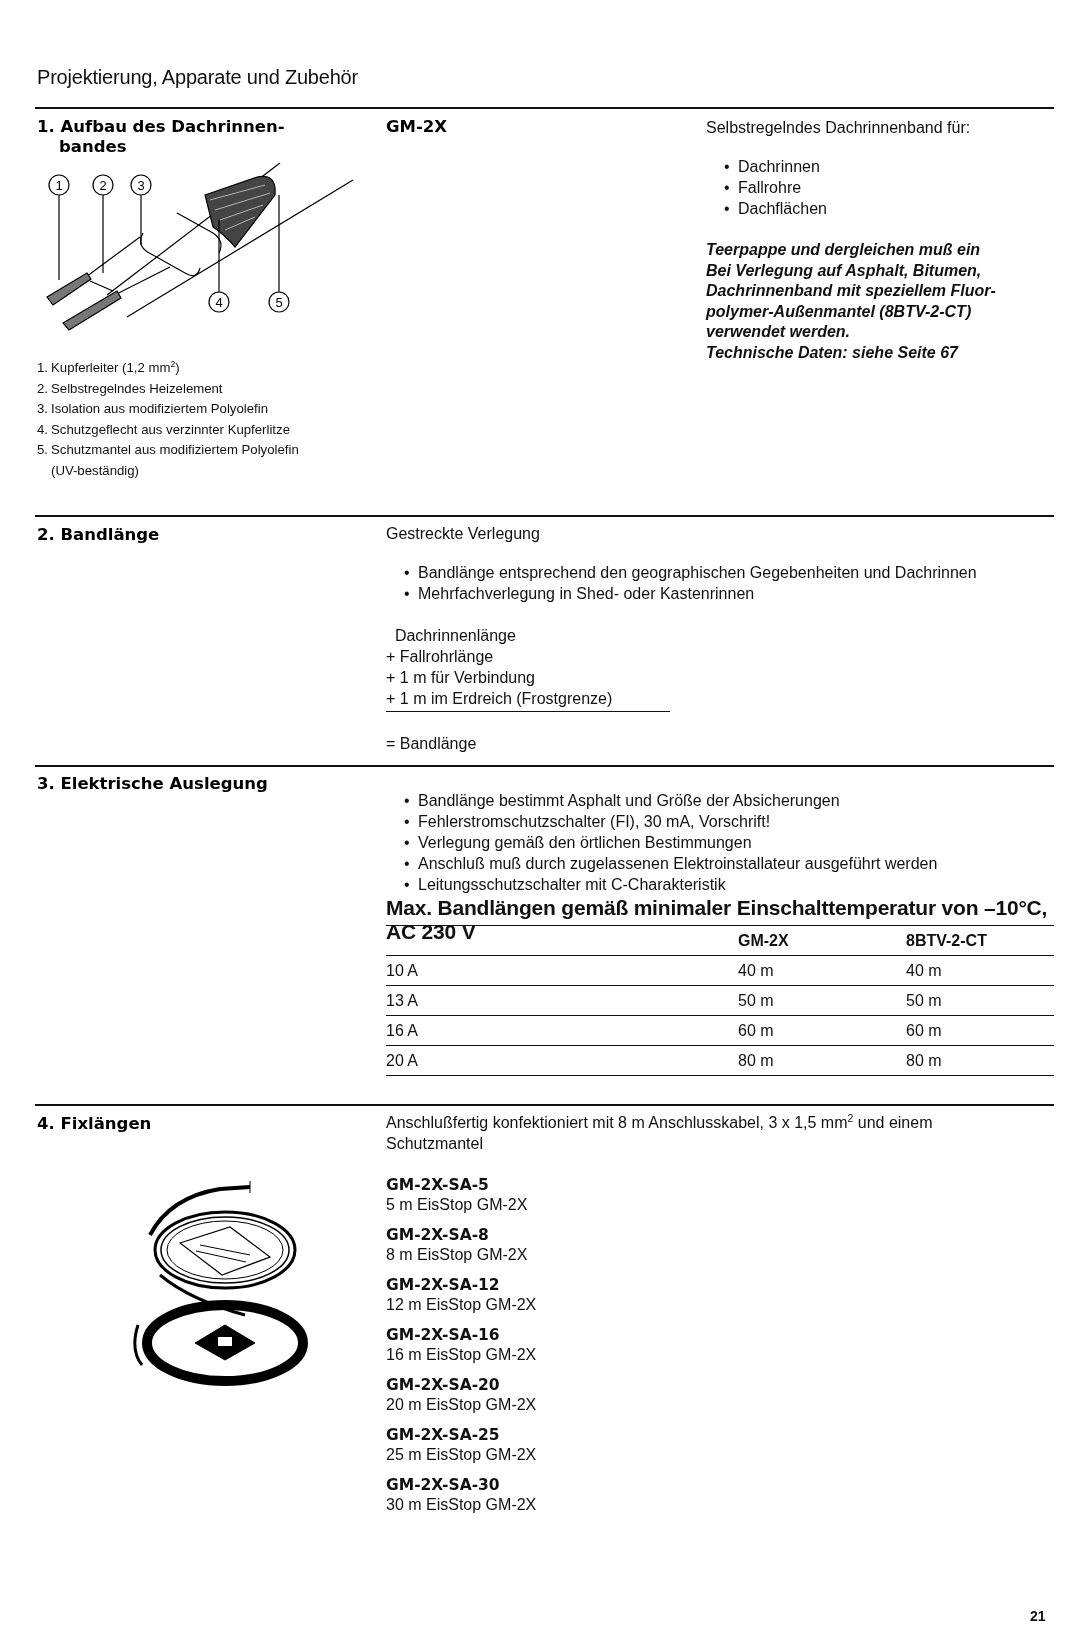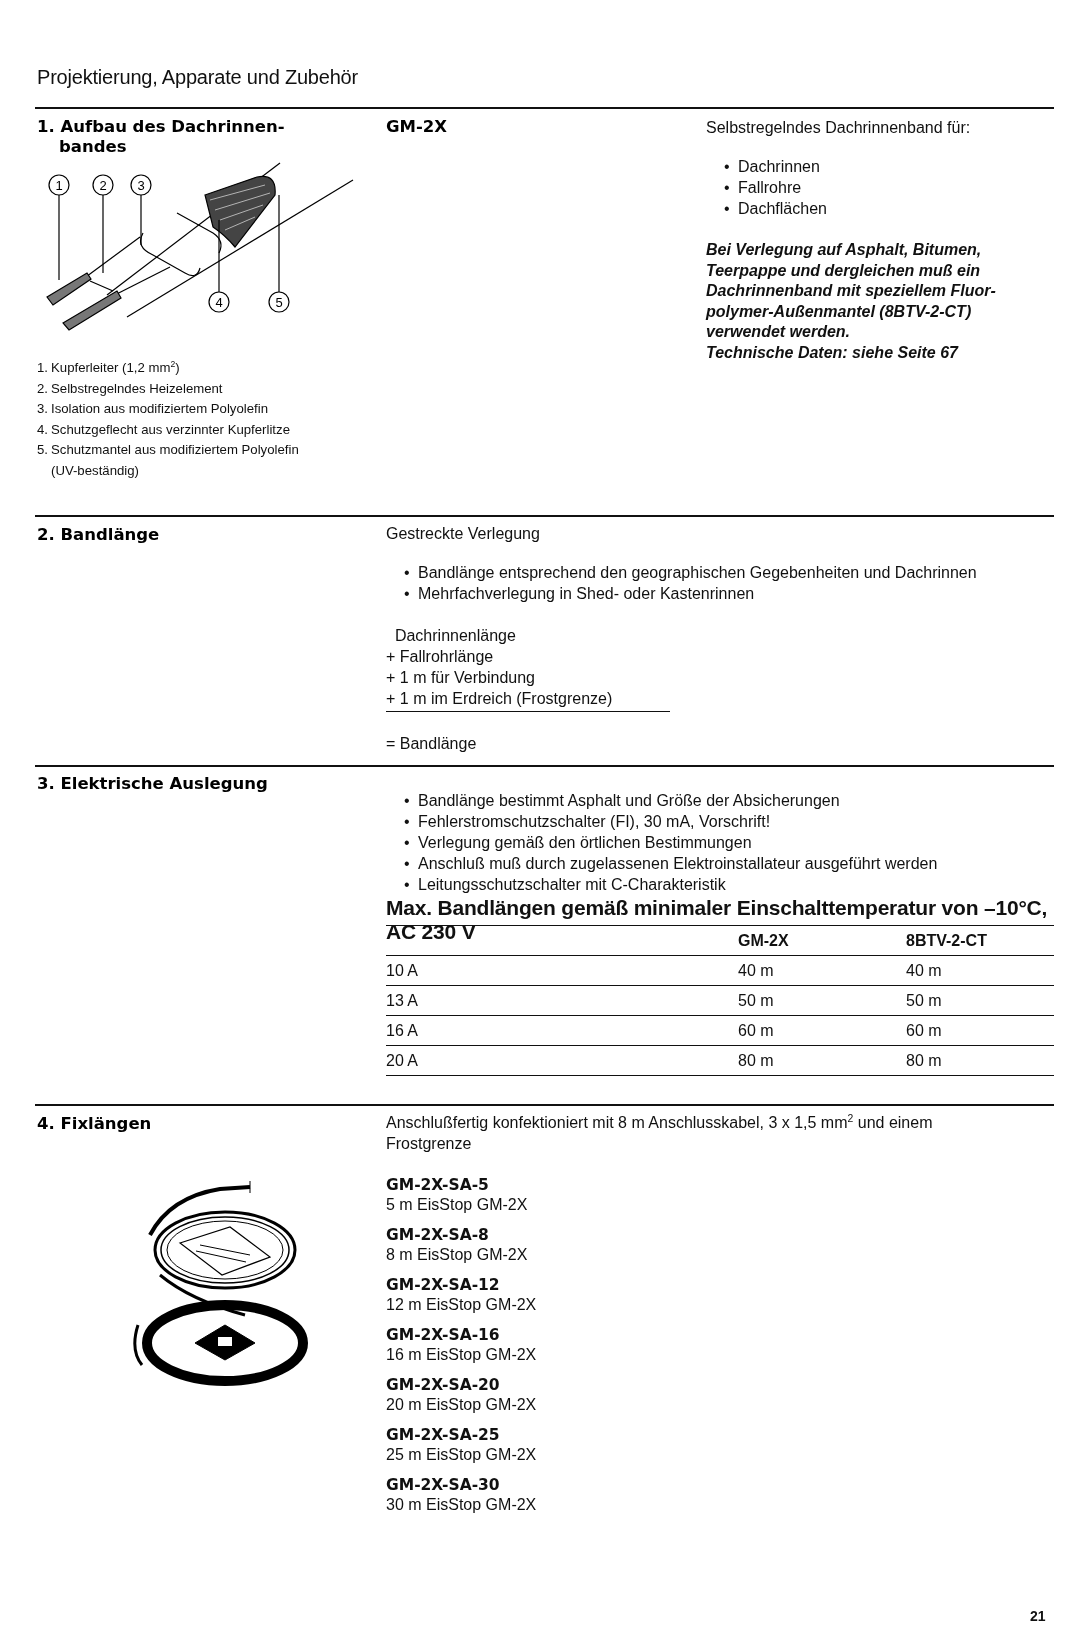"Bei Verlegung auf Asphalt, Bitumen," div { order: before "Teerpappe und dergleichen muß ein" -> after "Teerpappe und dergleichen muß ein" }
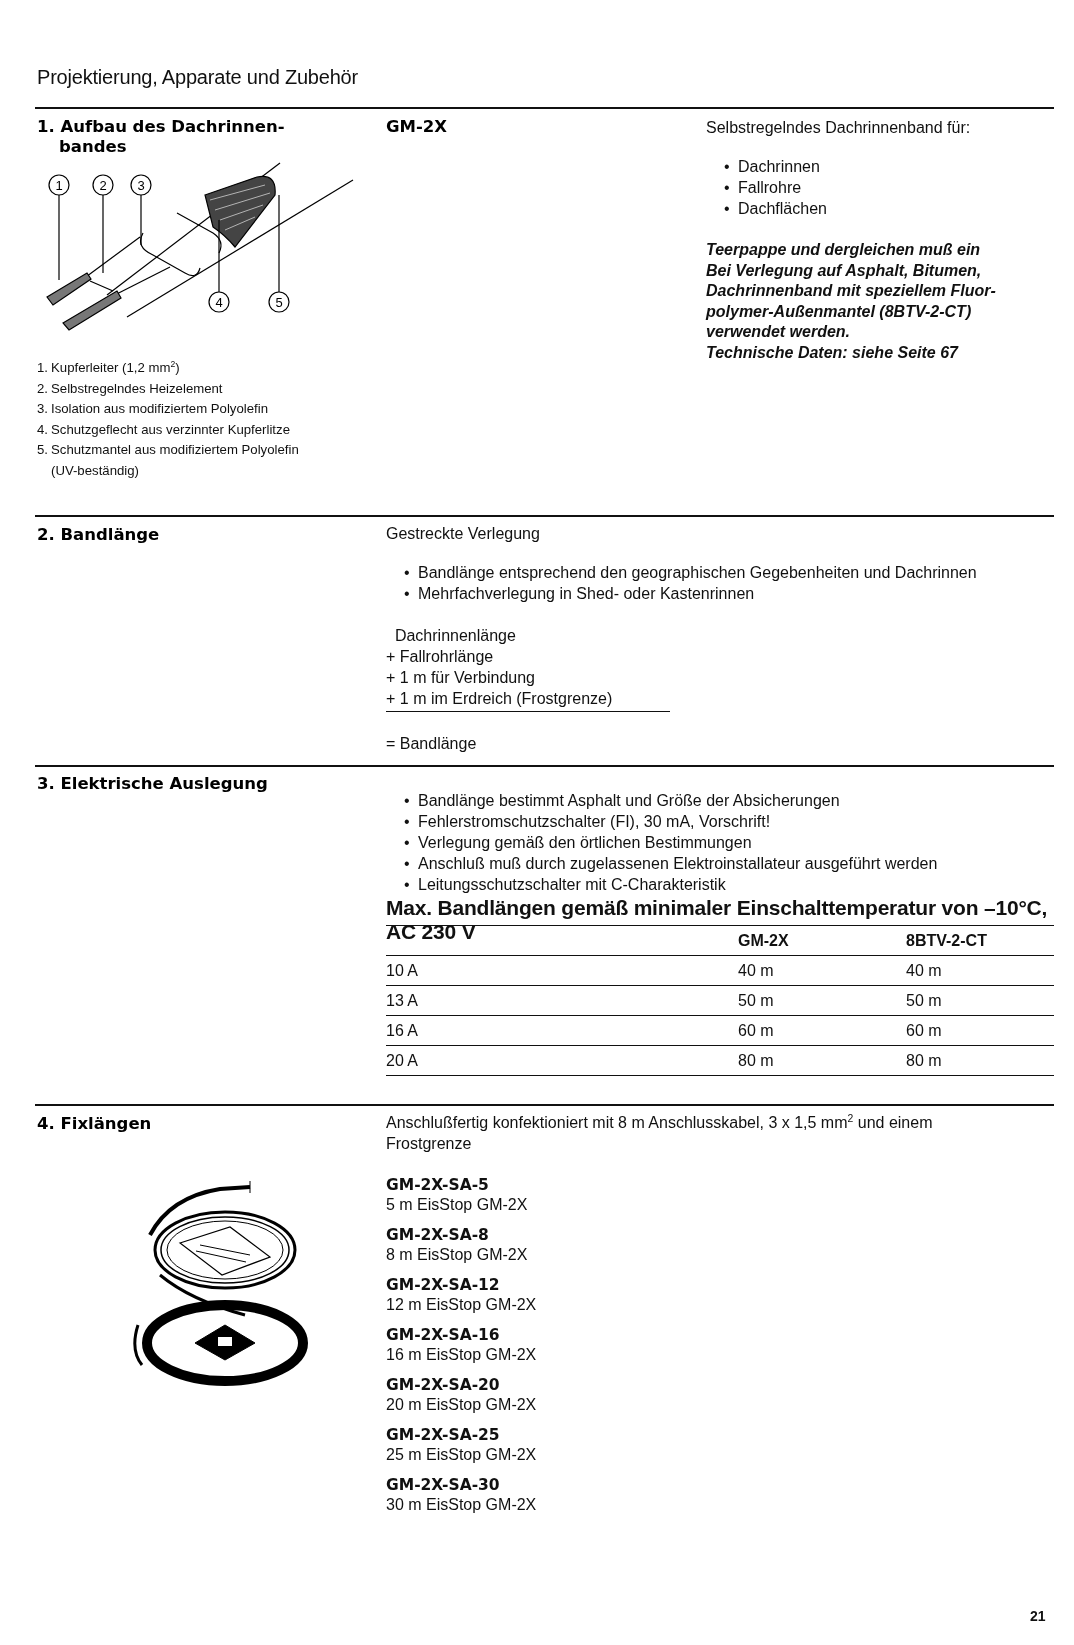"Frostgrenze" div { text: Frostgrenze -> Schutzmantel }
